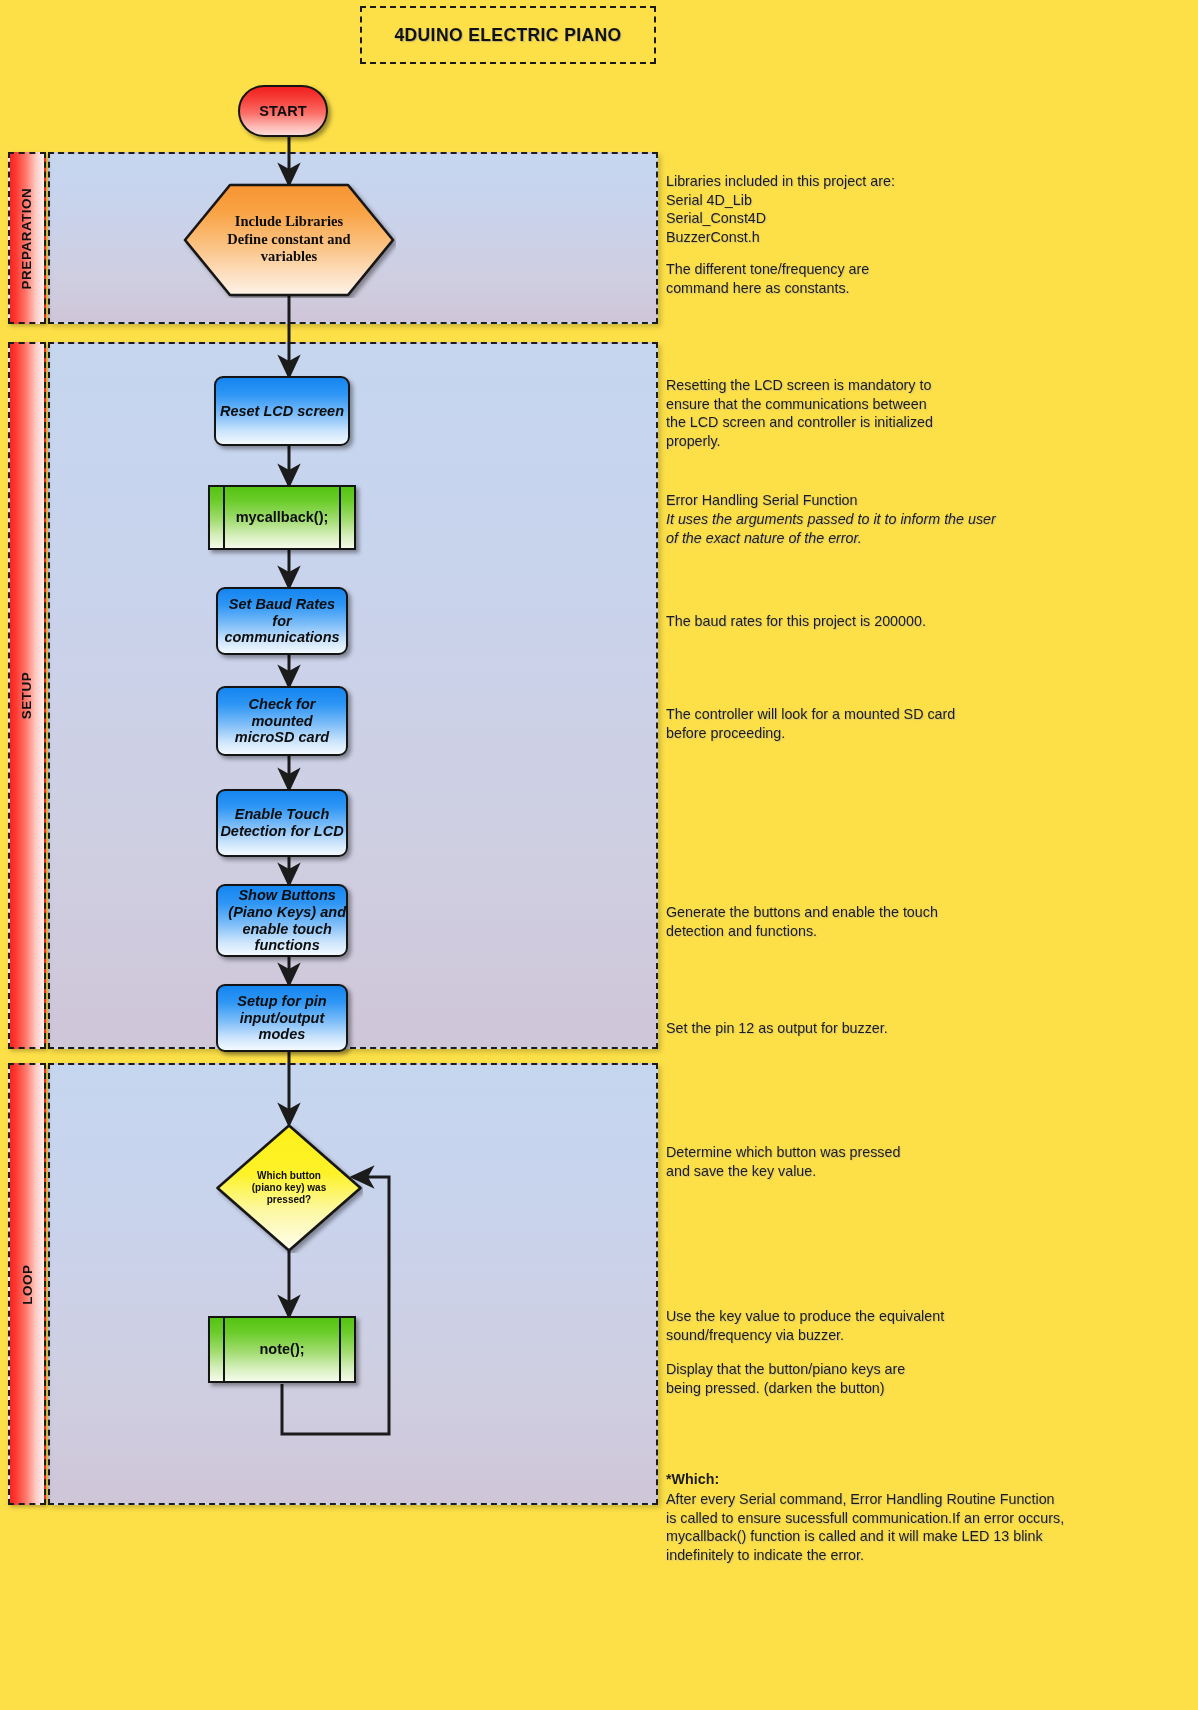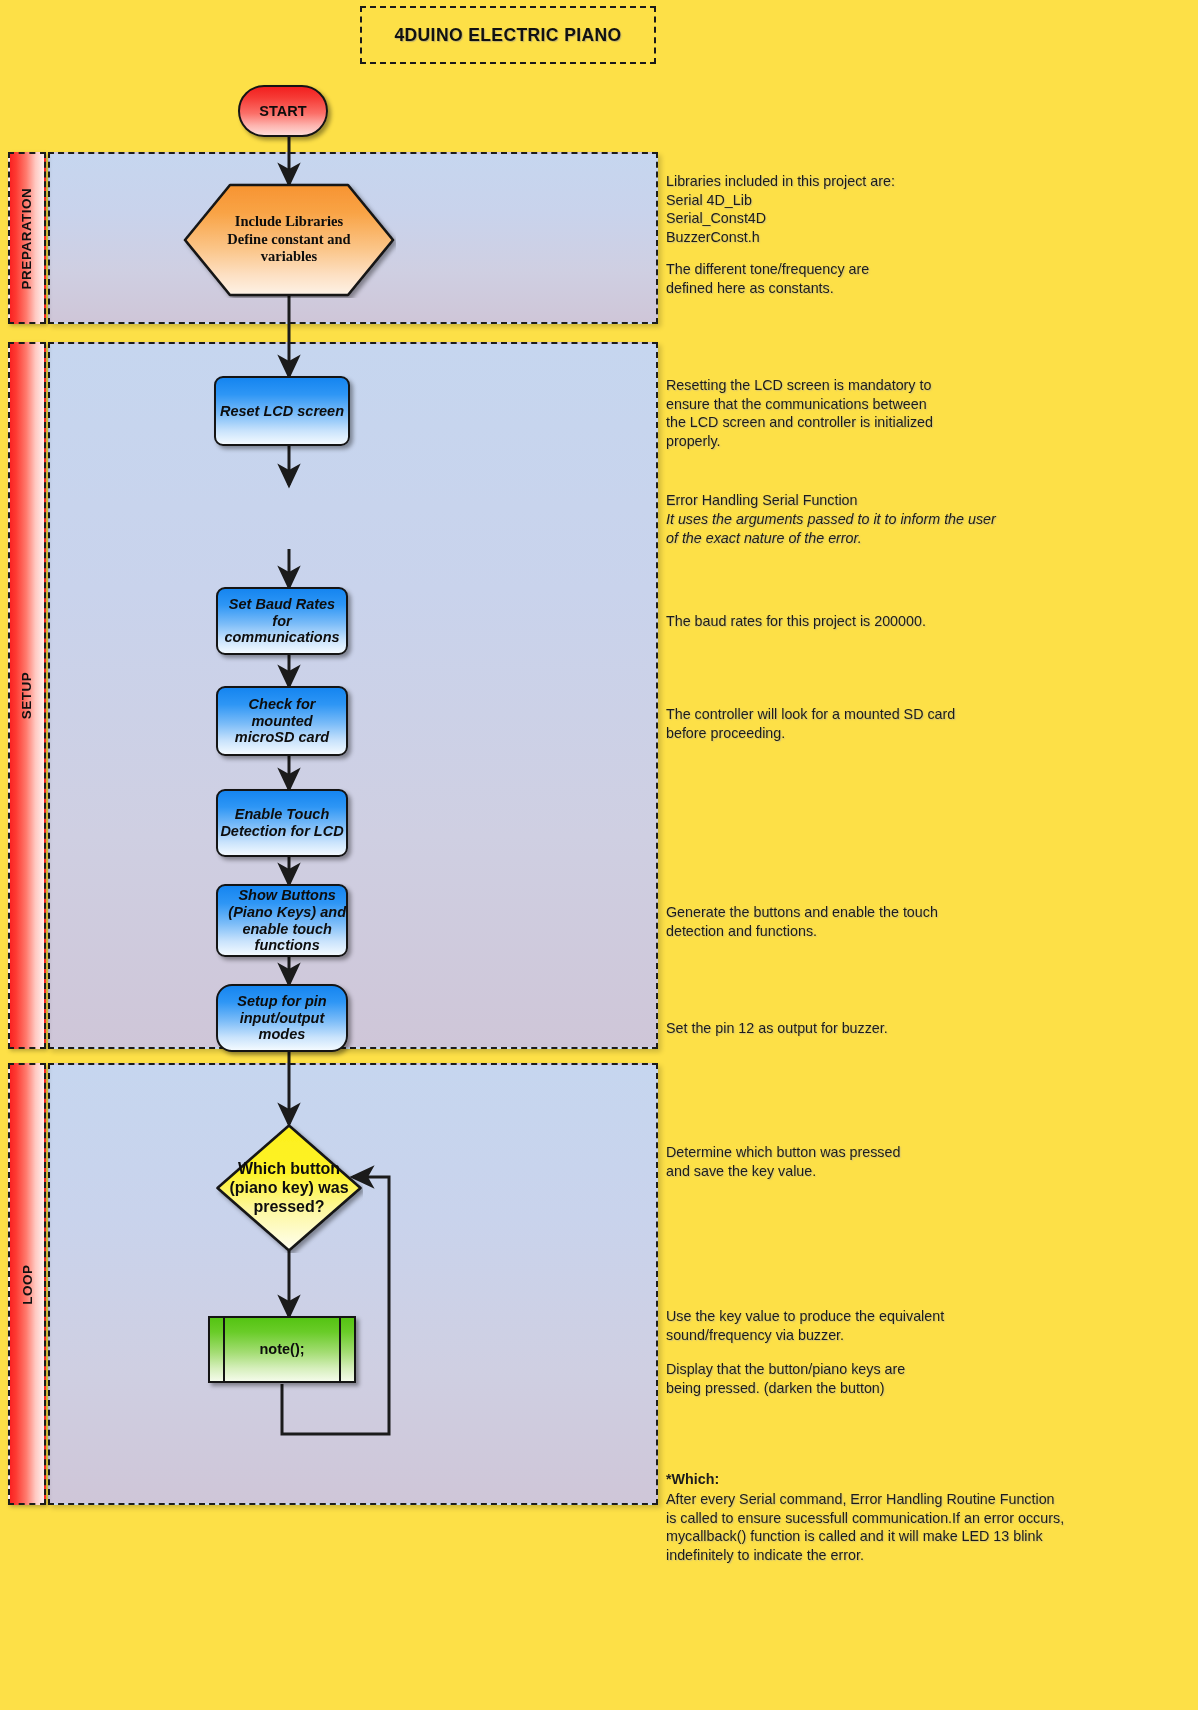"The different tone/frequency are" div.annotation { text: defined -> command }
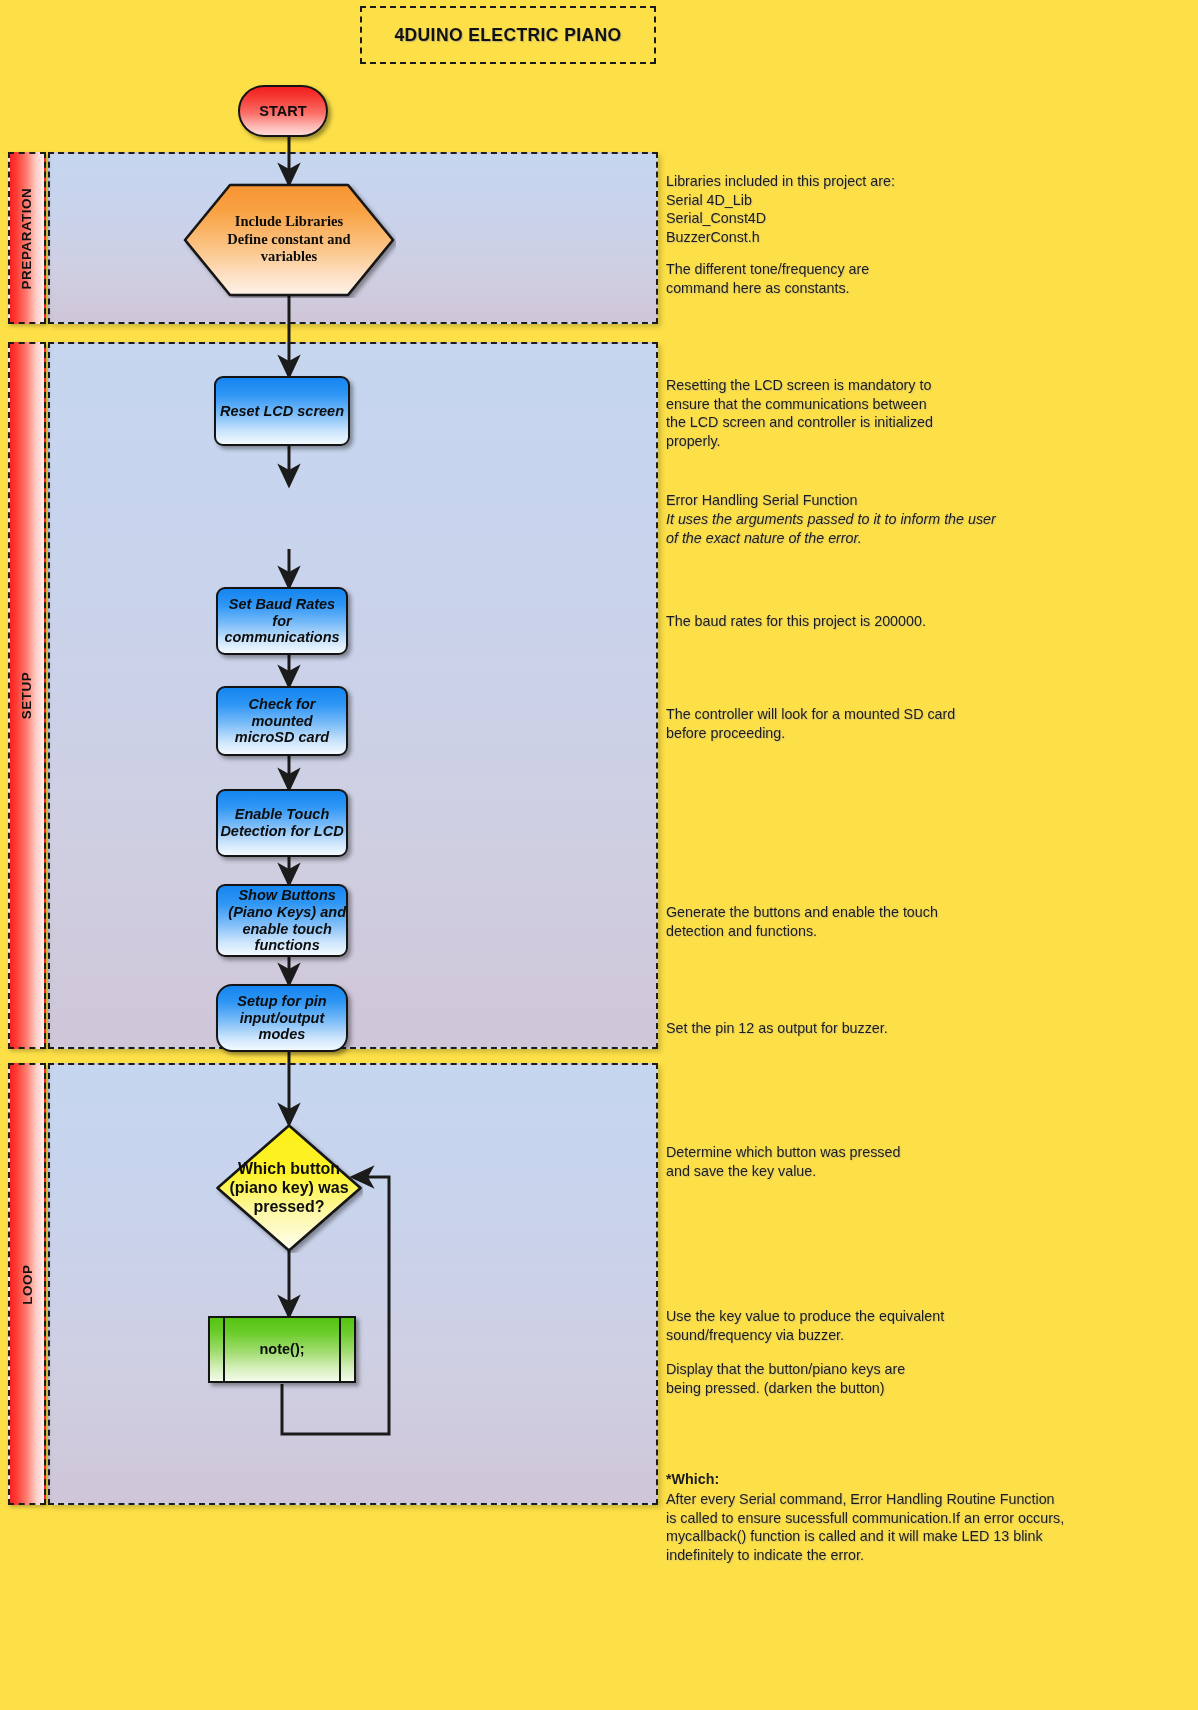"mycallback();" div.node { html: none -> <div> <span>mycallback();</span> </div> }
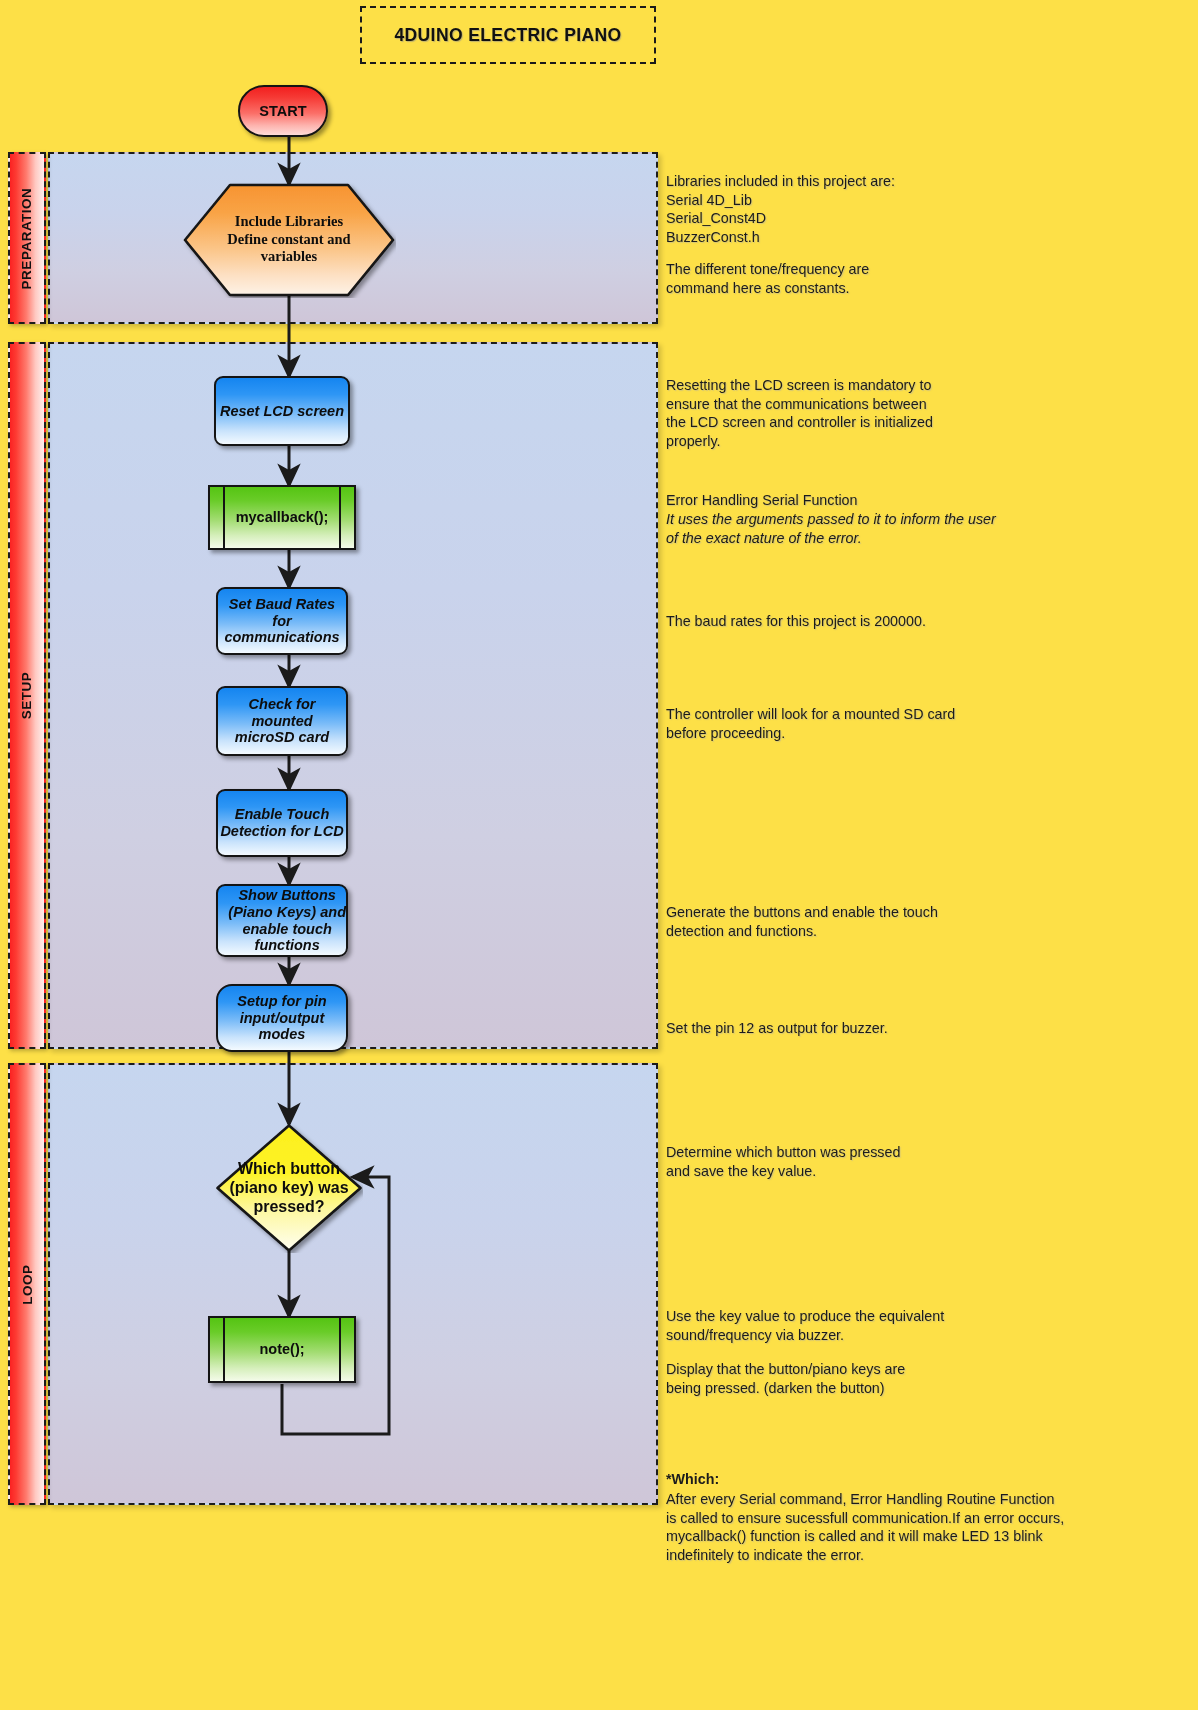"Setup for pin" div.node { border-radius: 16px -> none }
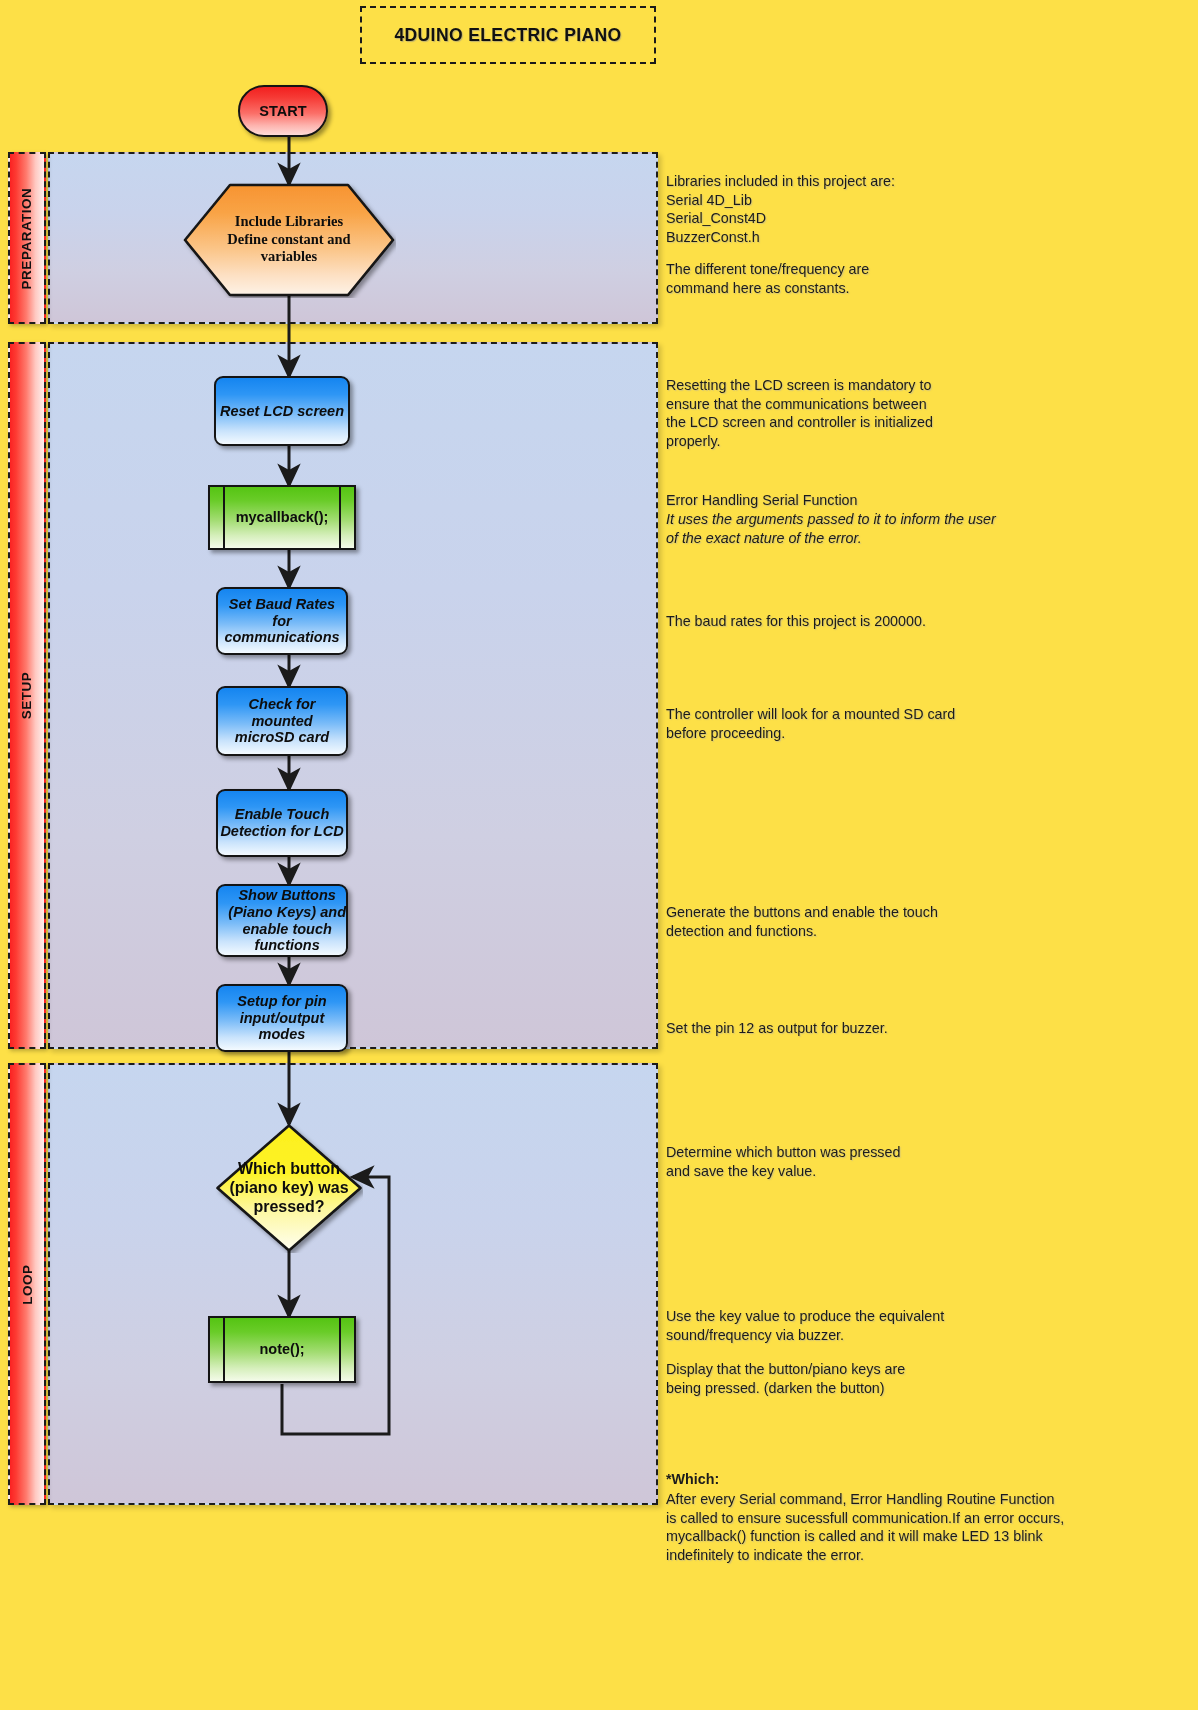"Which button" .diamond .dia-label { font-size: 16px -> 10px }
